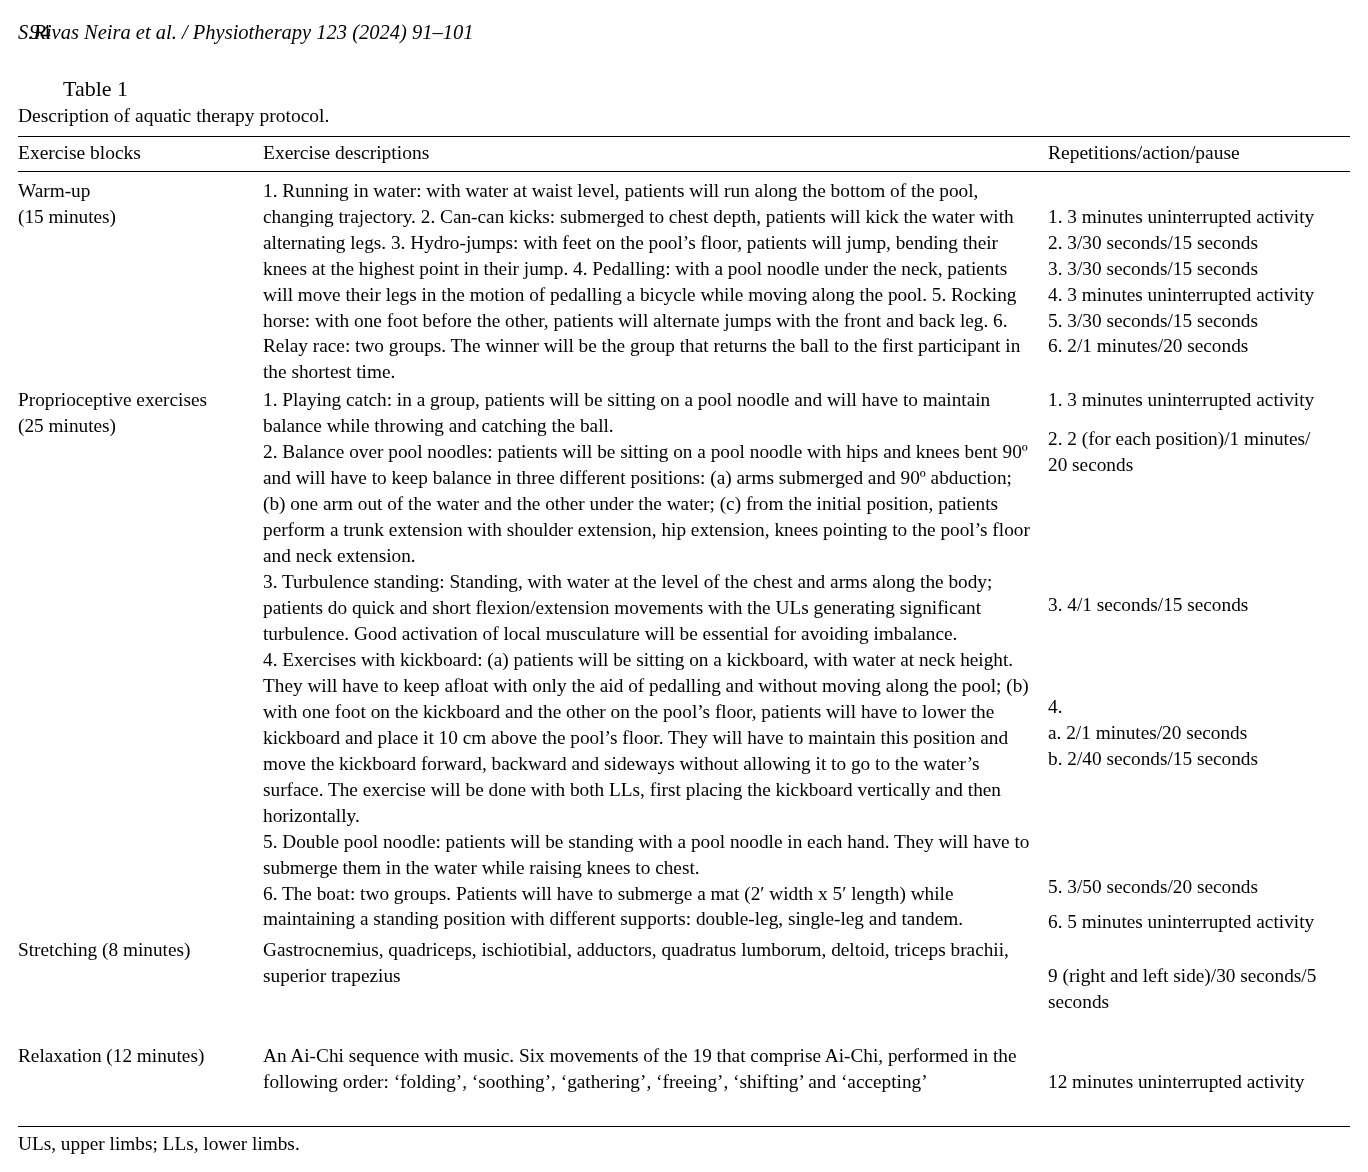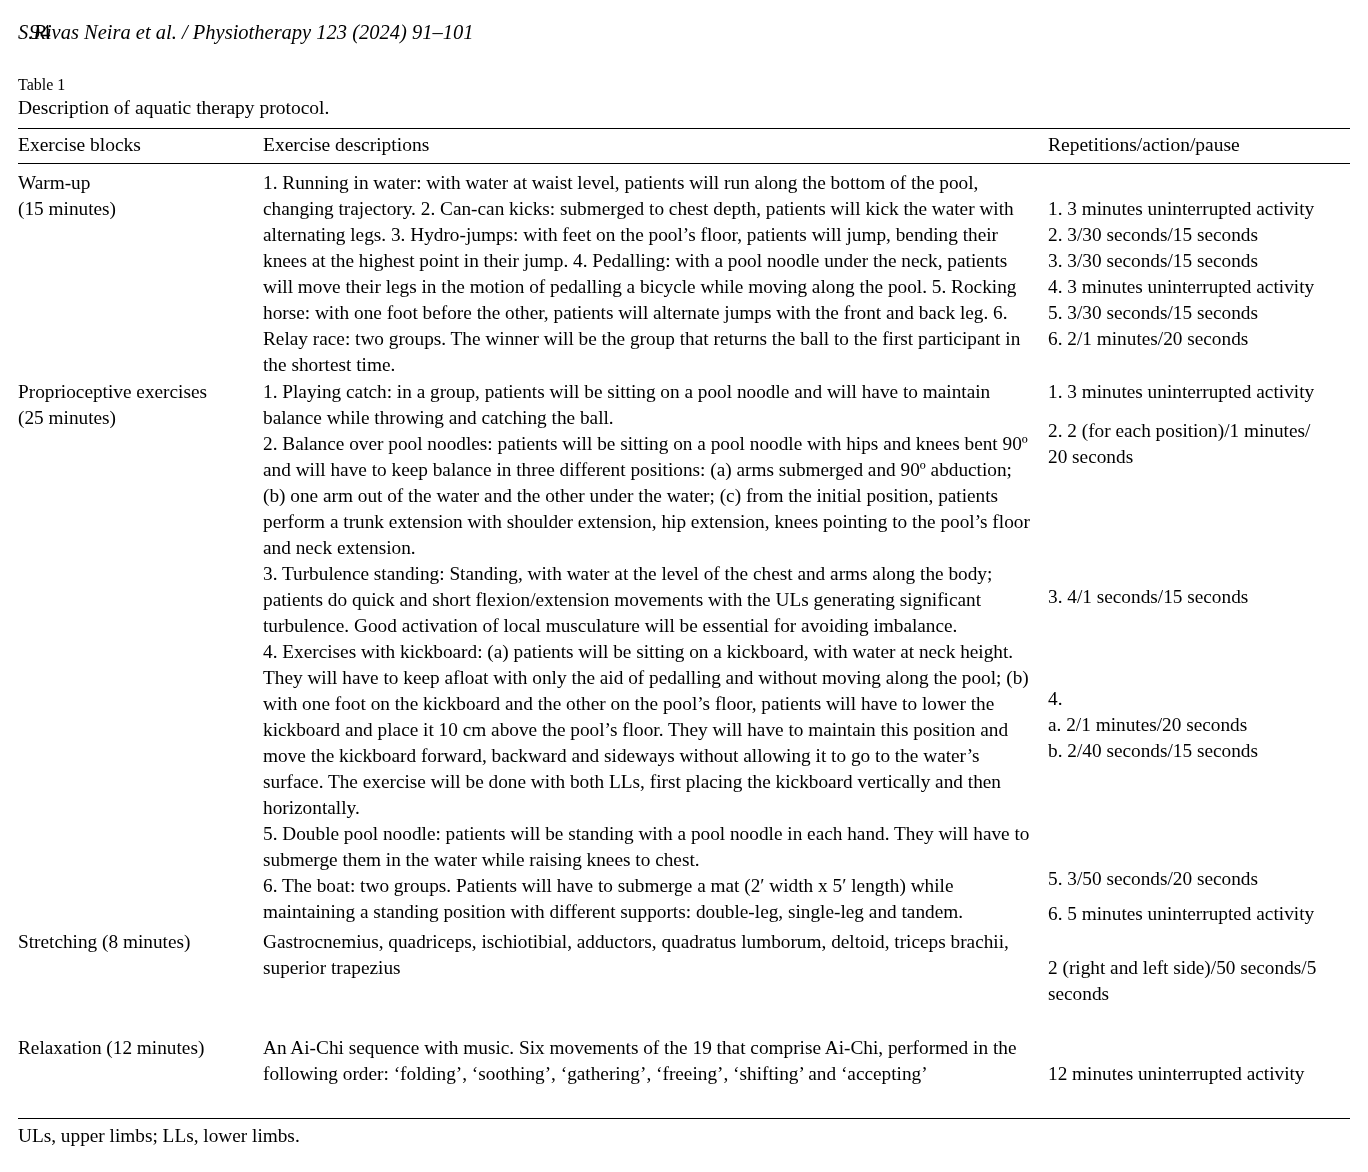"Table 1" .table-label { font-size: 16px -> 22px; margin-left: none -> 45px }
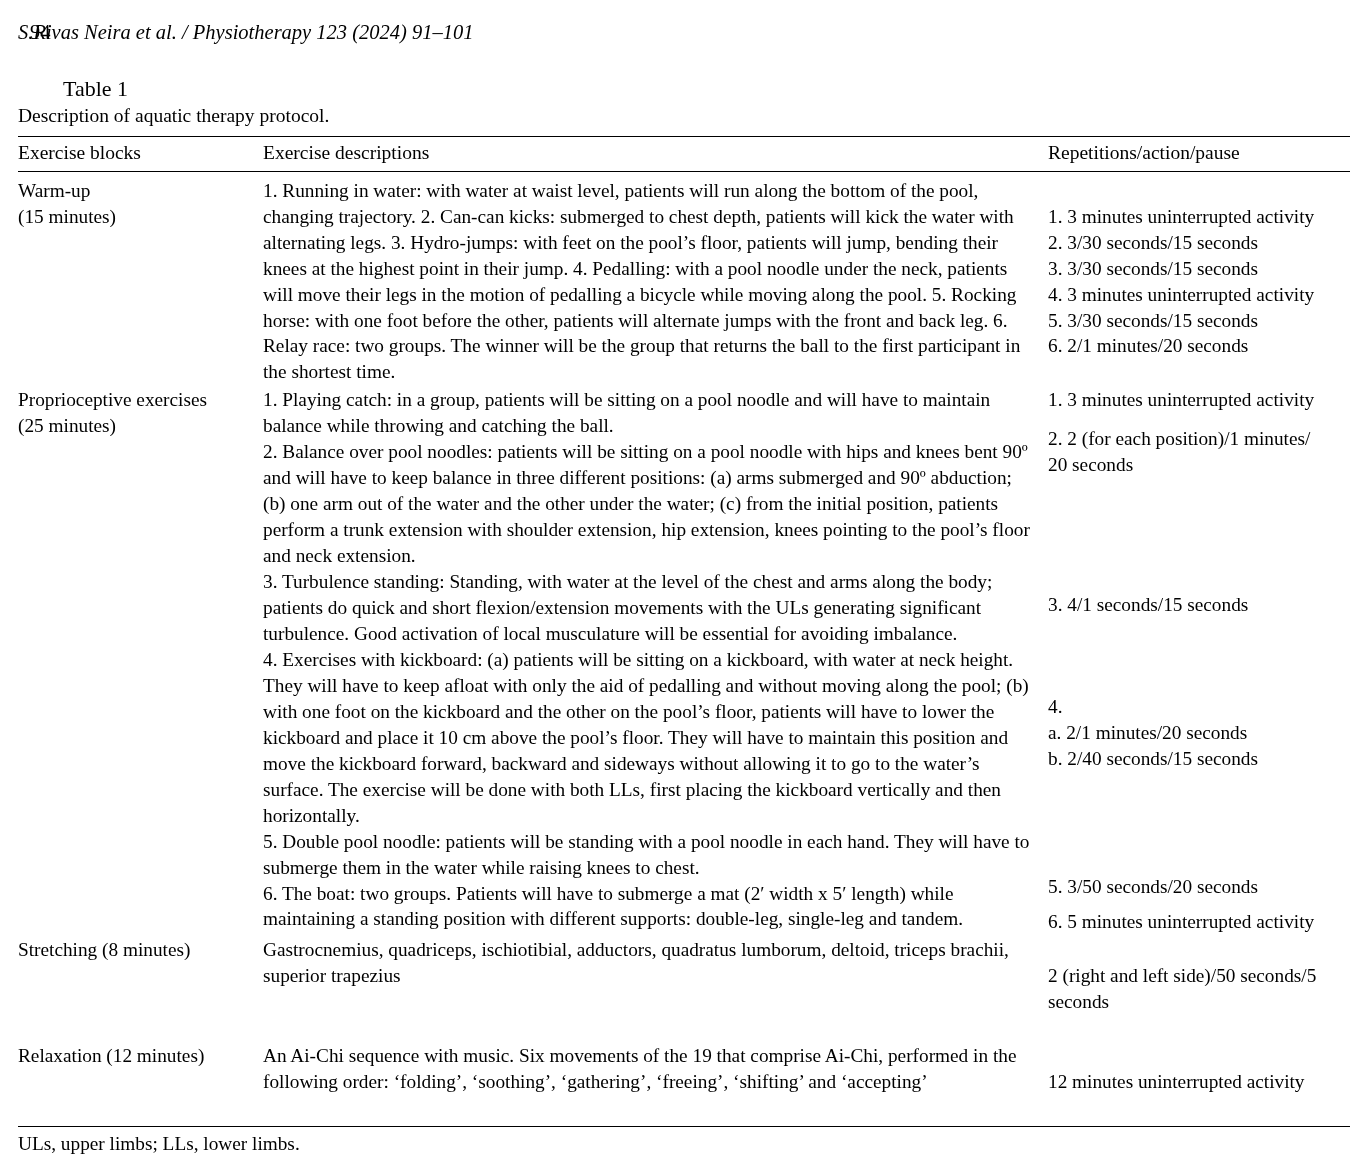"2 (right and left side)/50" div.entry { text: 2 (right and left side)/50 -> 9 (right and left side)/30 }
